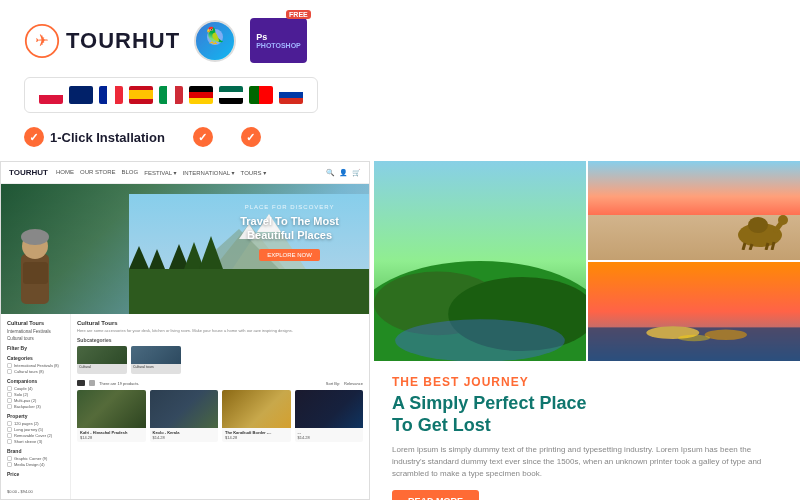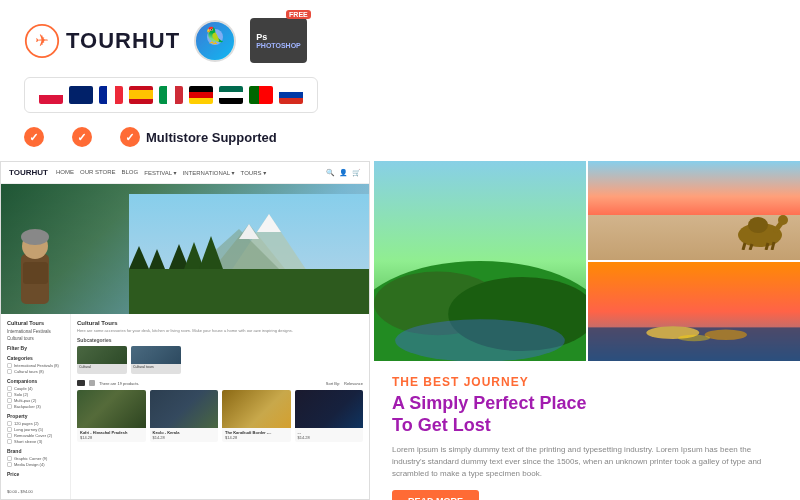"Ps" .ps-badge { background: #404040 -> #4c1d95 }
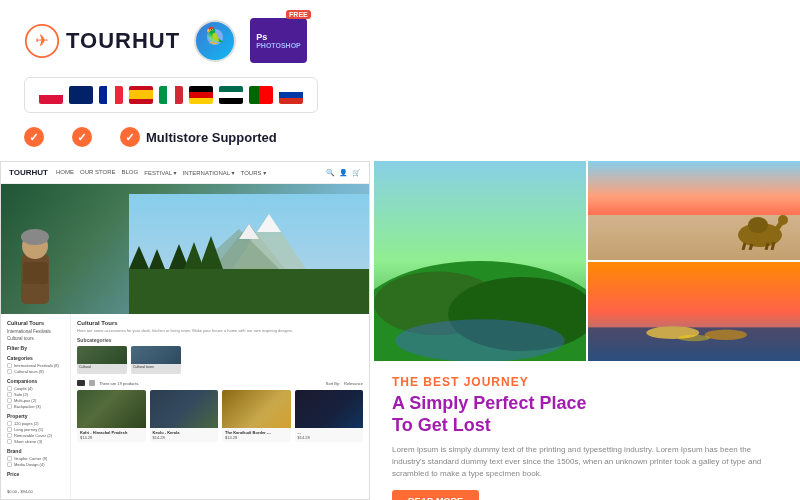"1-Click Installation" span { html: none -> <span>1-Click Installation</span> }
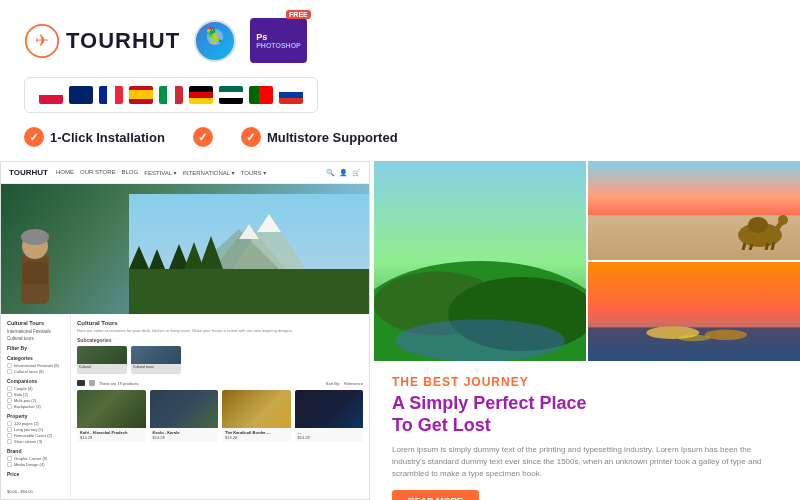"Multistore Supported" span { html: <span>Multistore Supported</span> -> none }
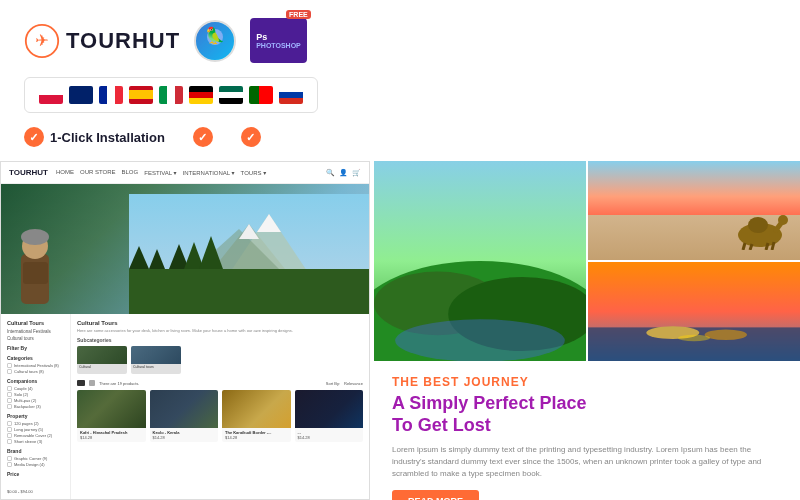"Travel To The Most" div.hero-text { html: none -> <div> <div>PLACE FOR DISCOVERY</div> <div>Travel To The Most<br>Beautiful Places</div> <div>EXPLORE NOW</div> </div> }
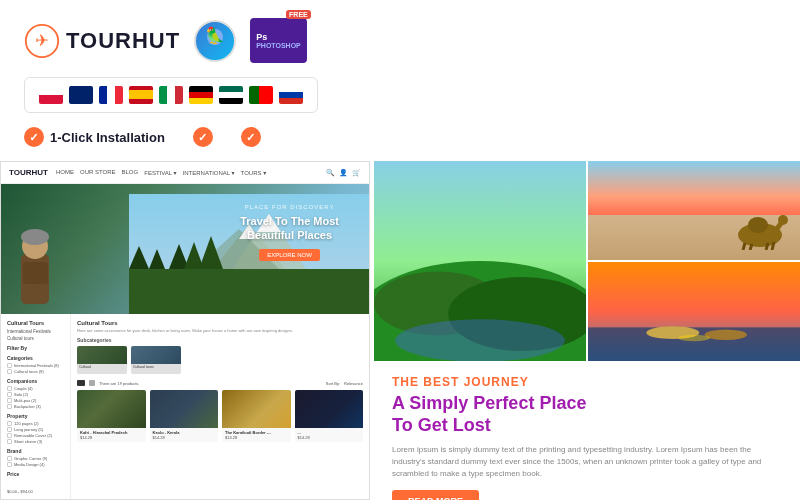"A Simply Perfect Place" .bottom-title { color: #a21caf -> #0f766e }
